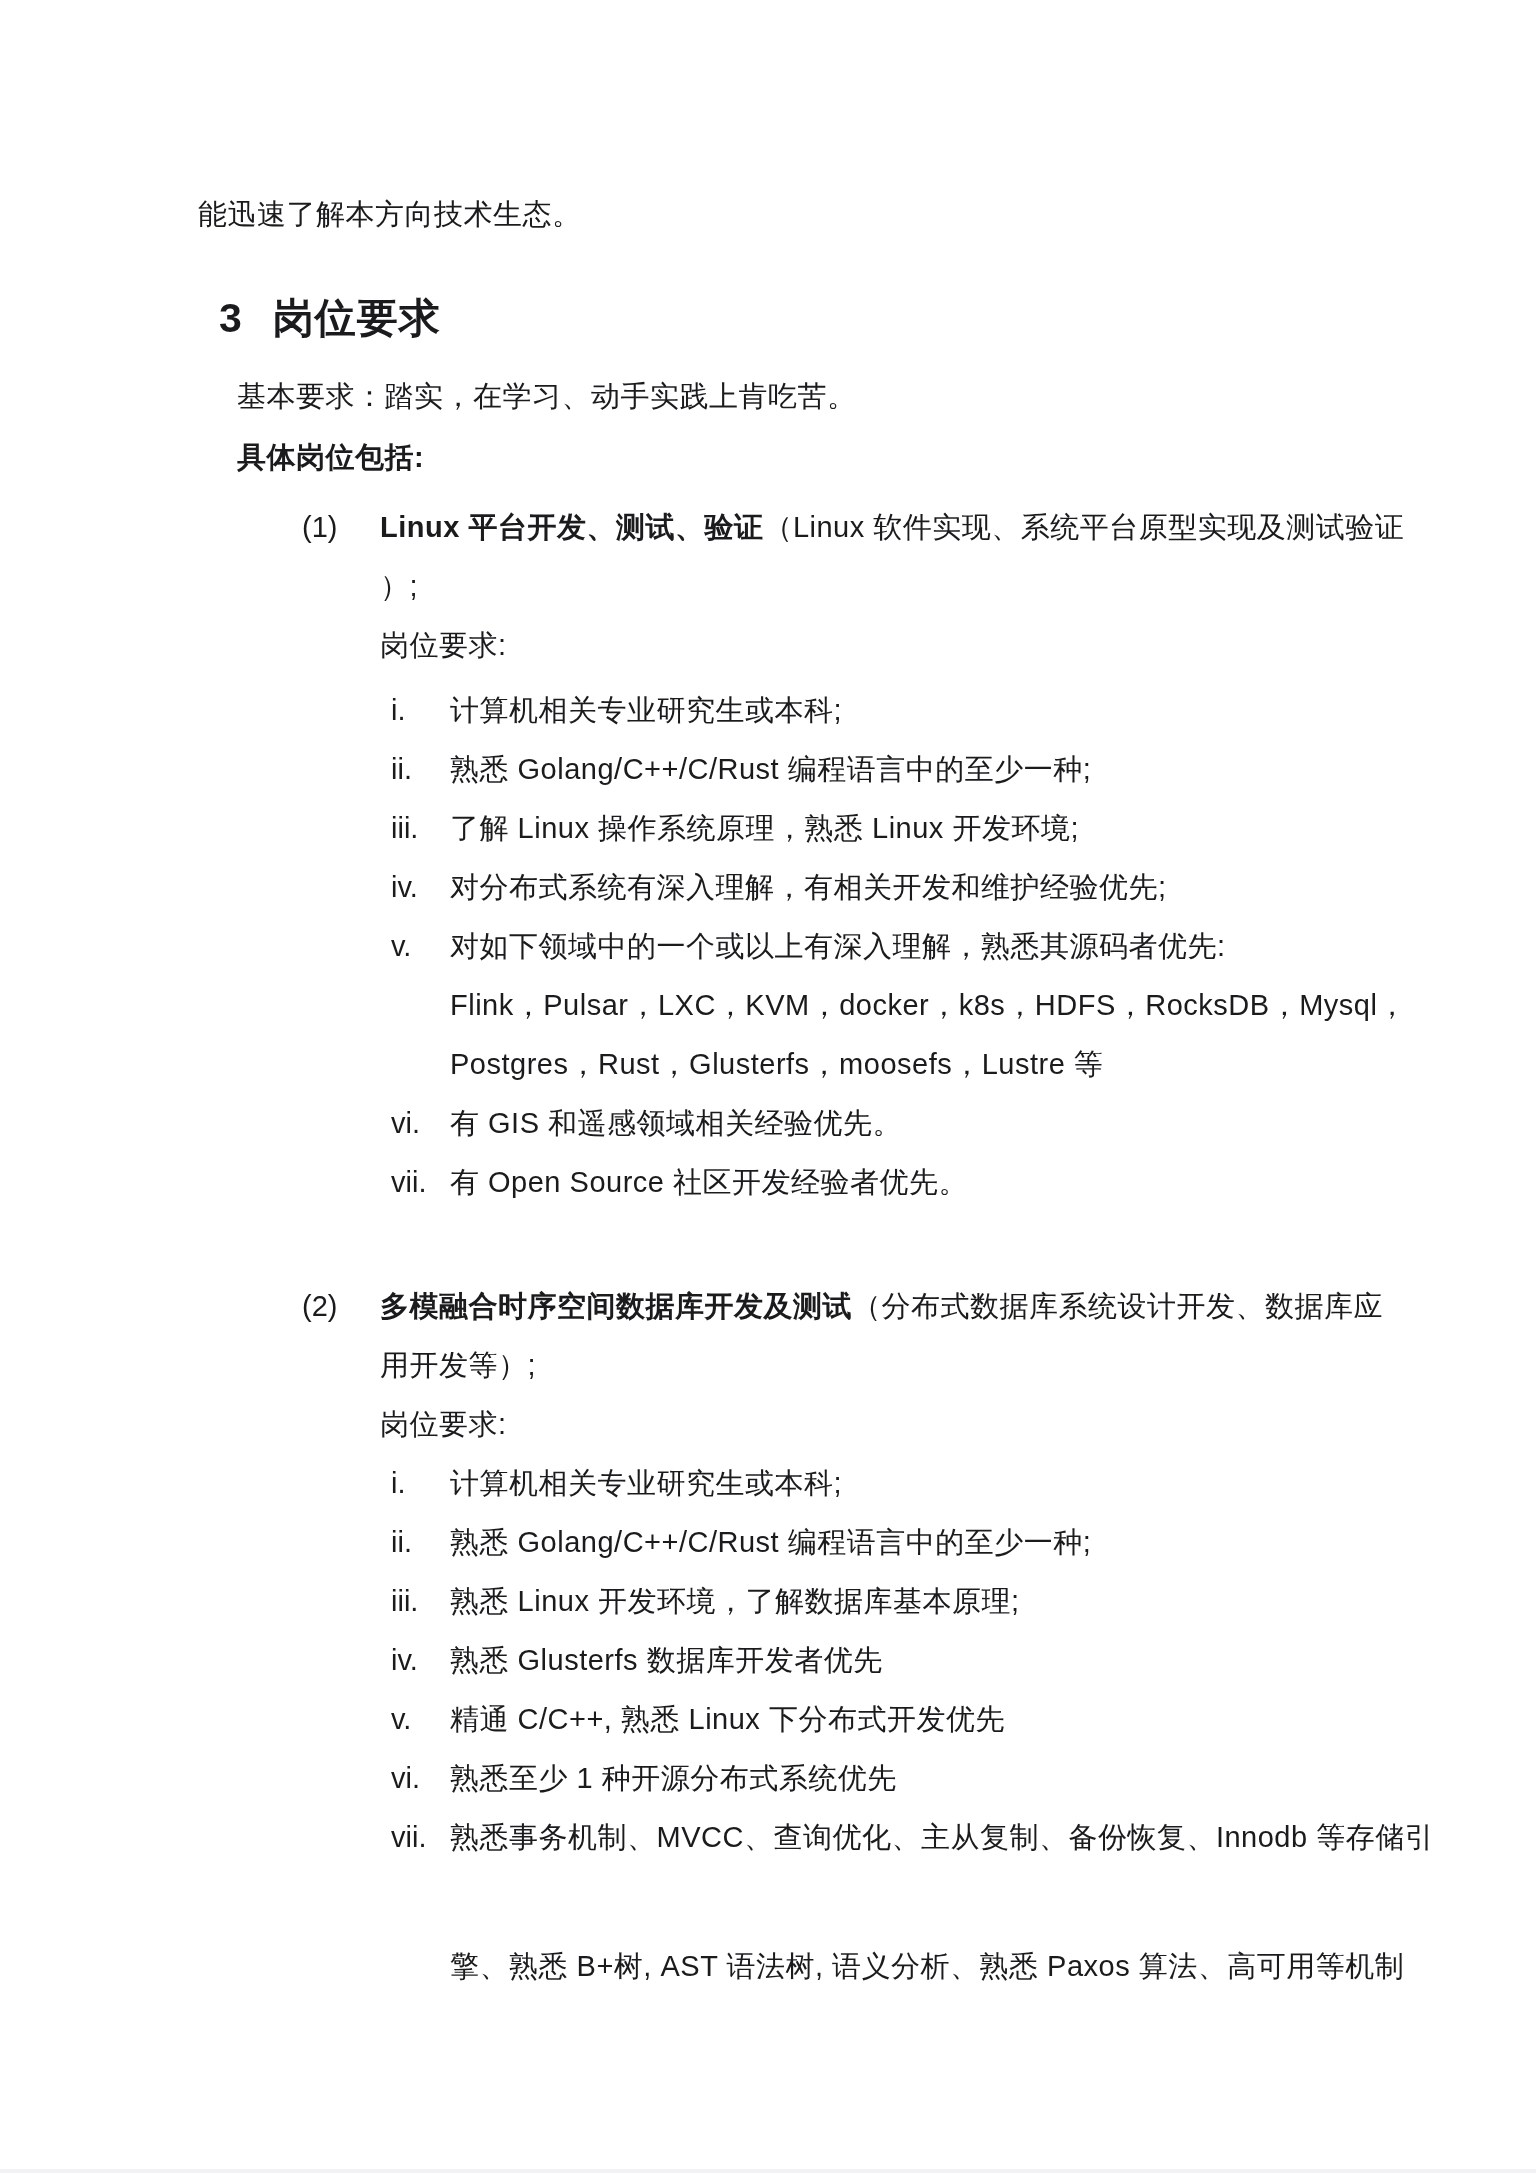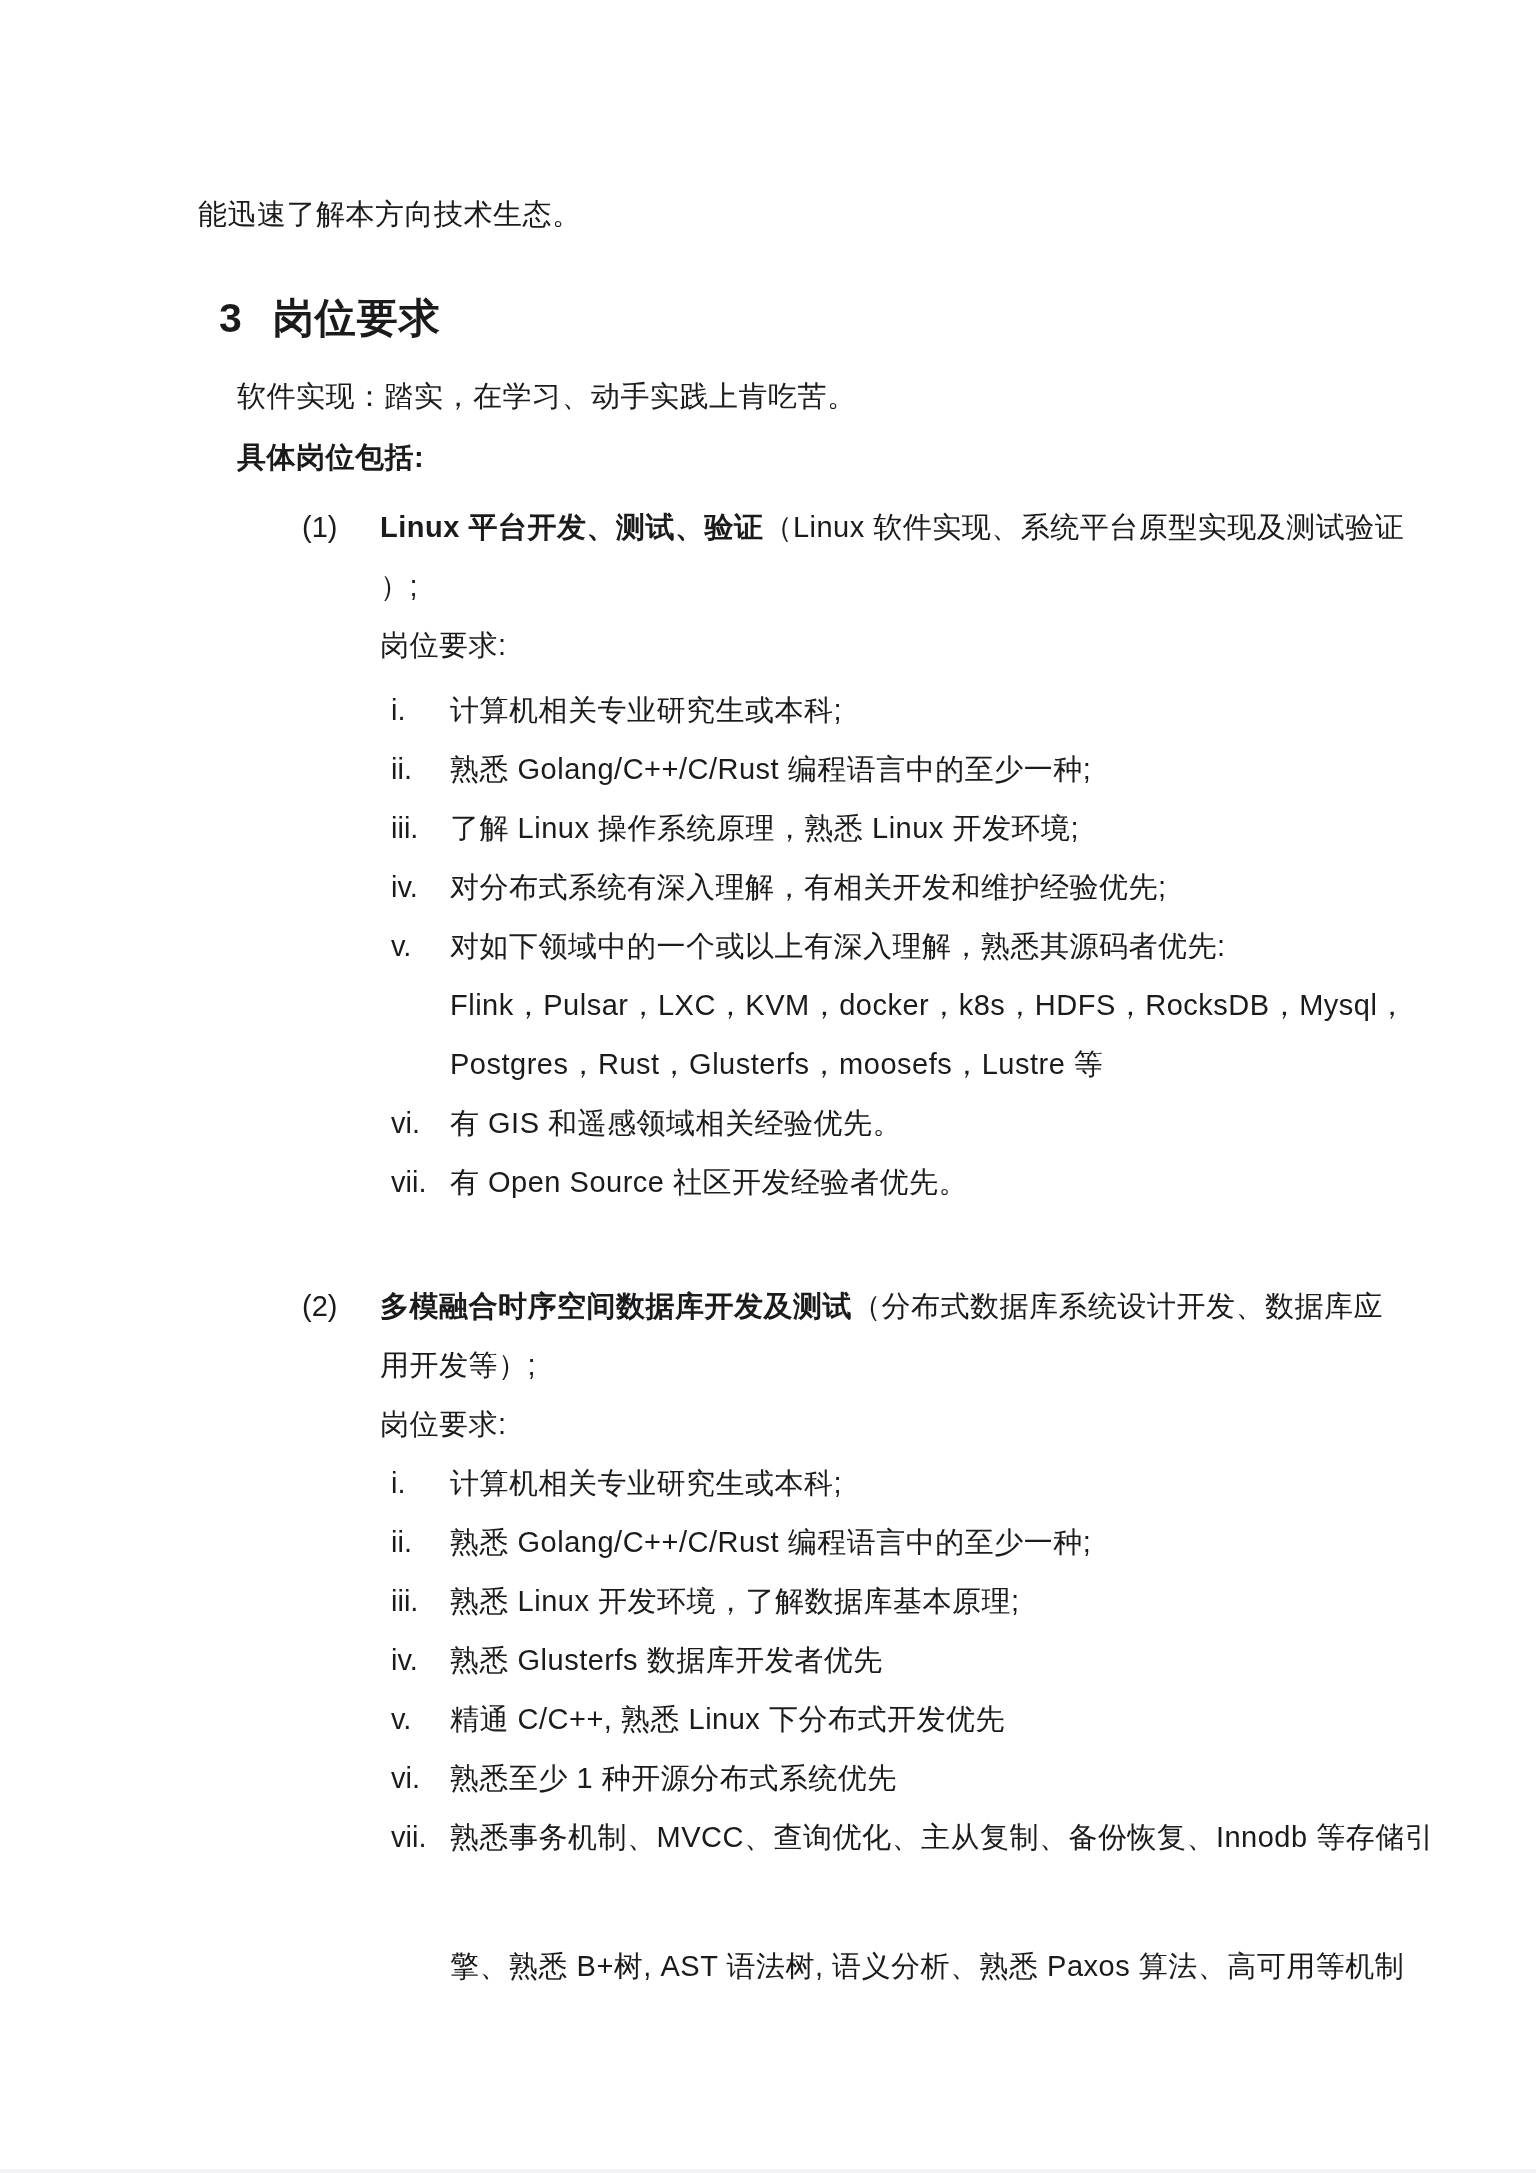"软件实现：踏实，在学习、动手实践上肯吃苦。" div.line { text: 软件实现 -> 基本要求 }
